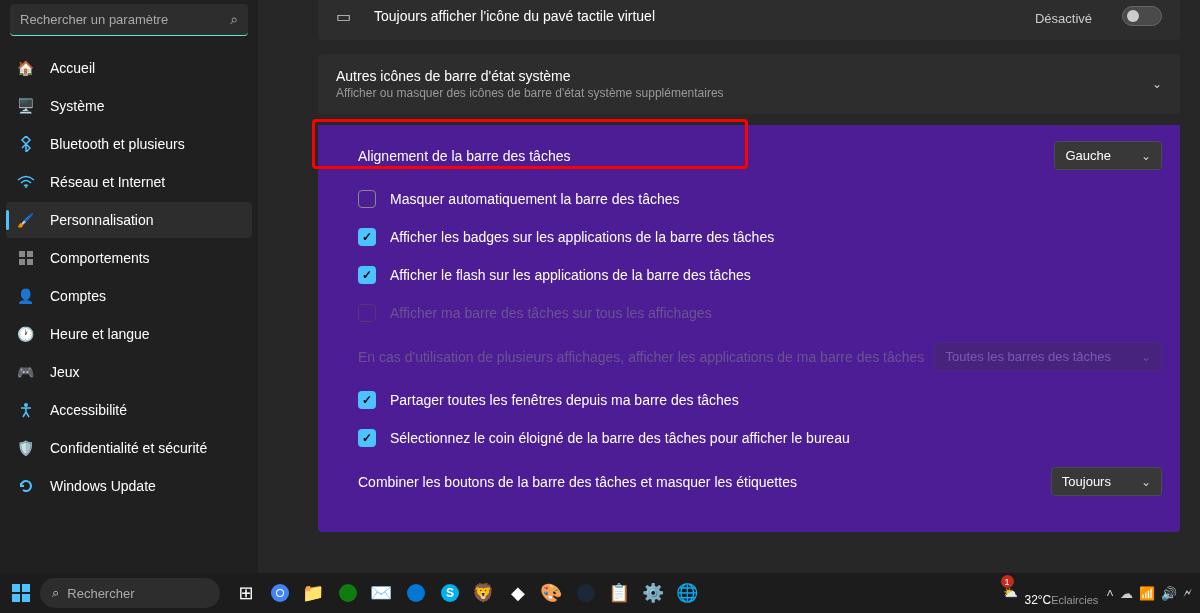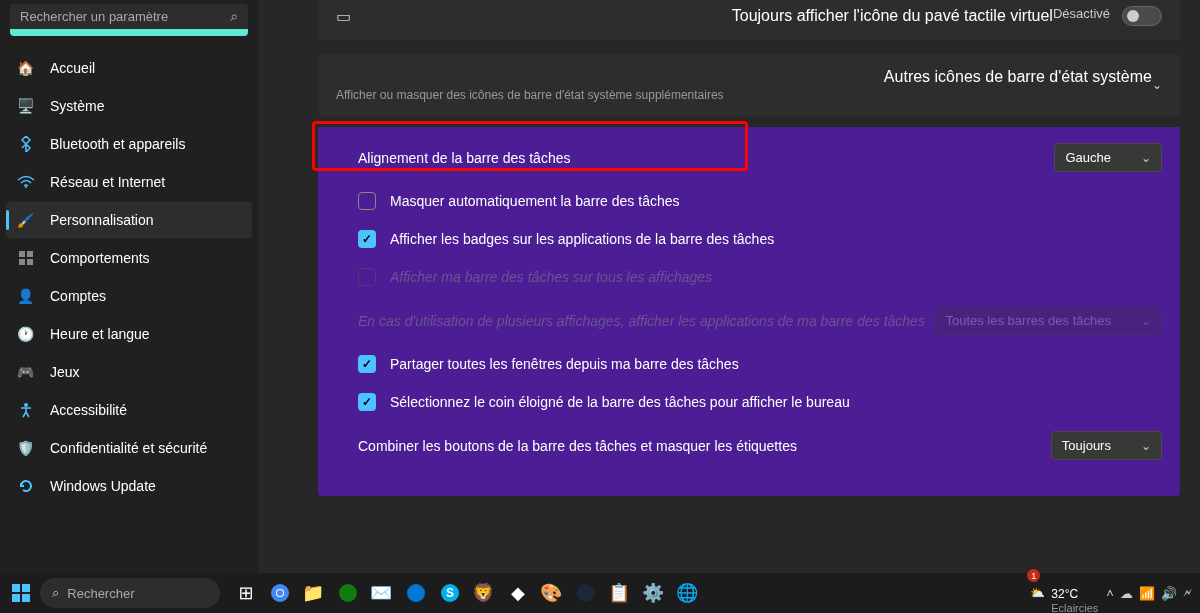"Rechercher un paramètre" .search-box { border-bottom: 7px solid #5eead4 -> 1px solid #5eead4 }
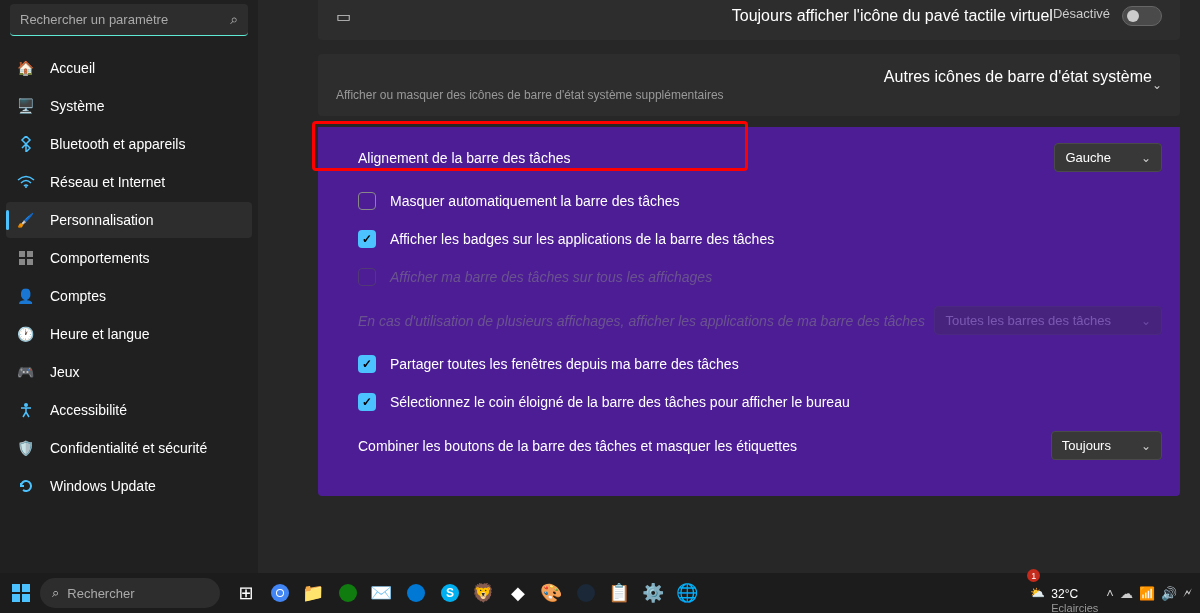"Toujours afficher l'icône du pavé" .row-title { font-size: 16px -> 14px; text-align: right -> none }
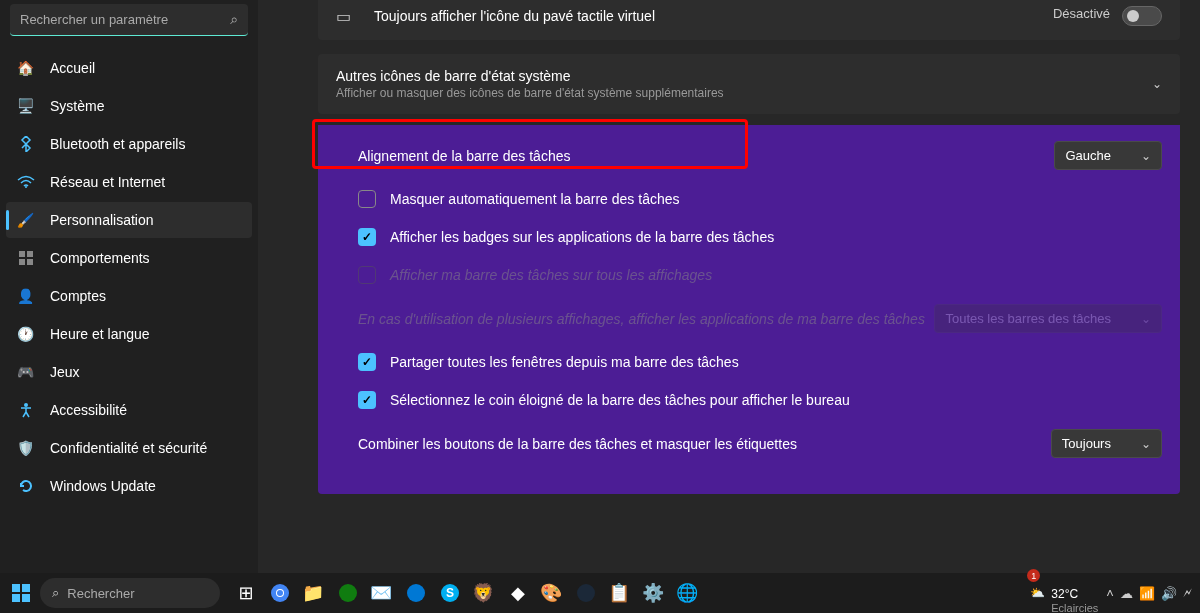"Désactivé" .row-control { align-items: flex-start -> flex-end; gap: 4px -> 22px }
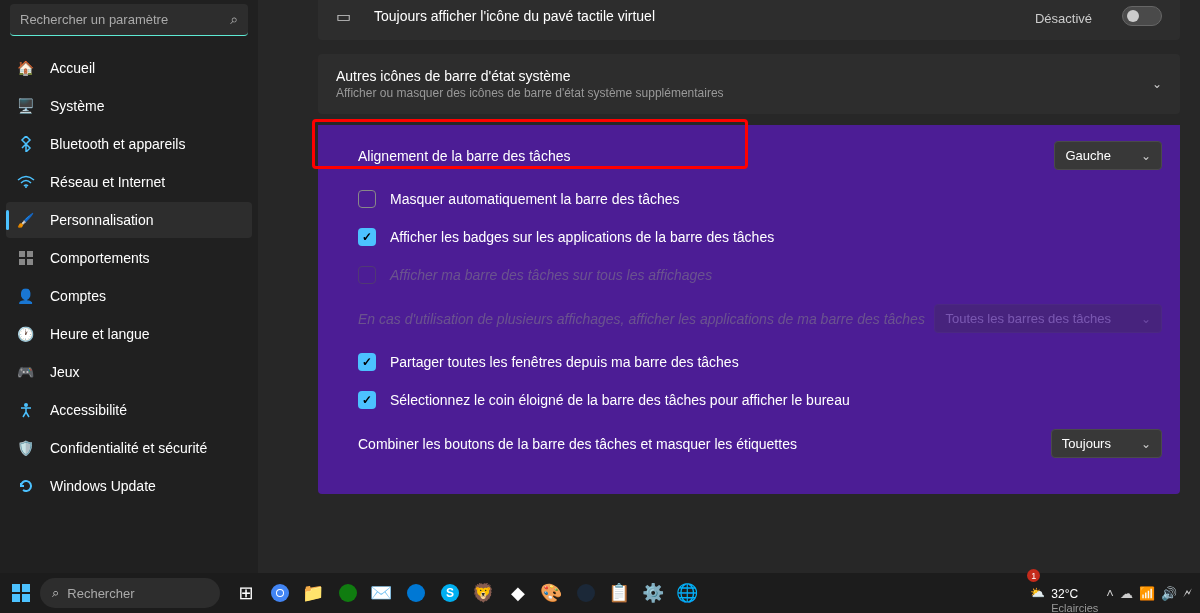"Bluetooth et appareils" span { text: appareils -> plusieurs }
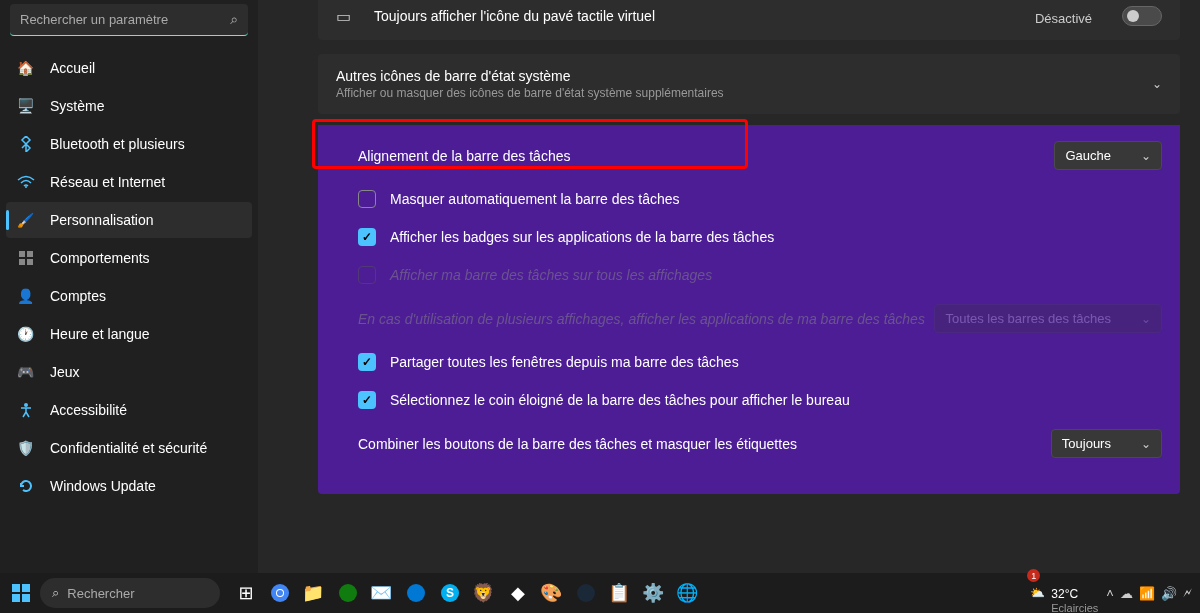"Afficher le flash sur les" div.sub-row { html: none -> <div> <div></div> <span>Afficher le flash sur les applications de la barre des tâches</span> </div> }
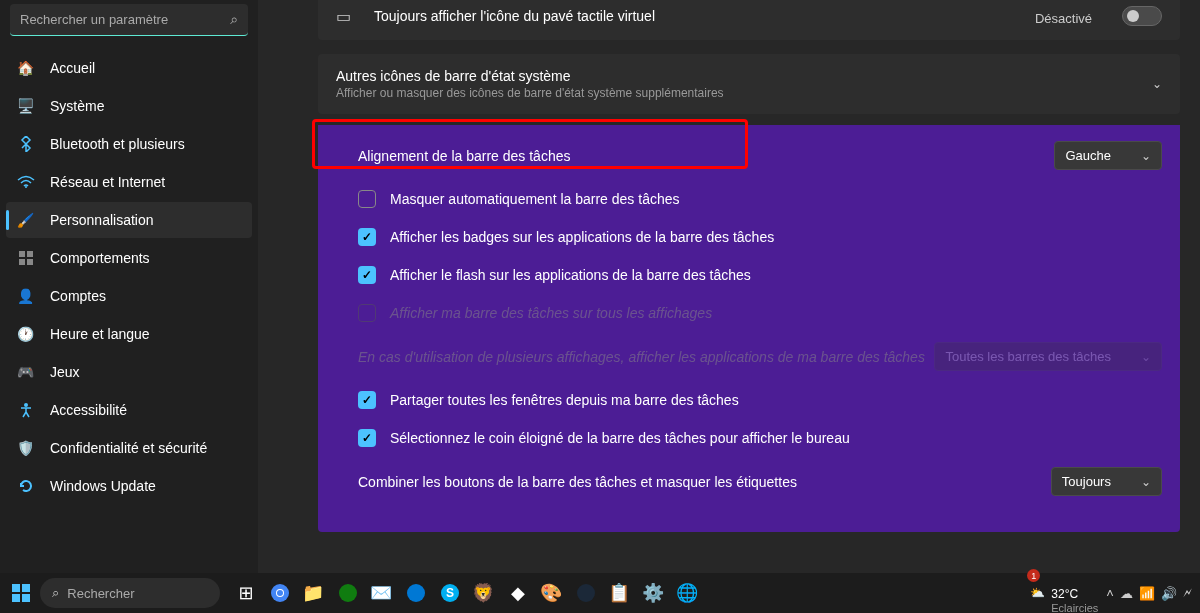"Afficher ma barre des tâches" .sub-row.disabled .sub-label { font-style: italic -> none }
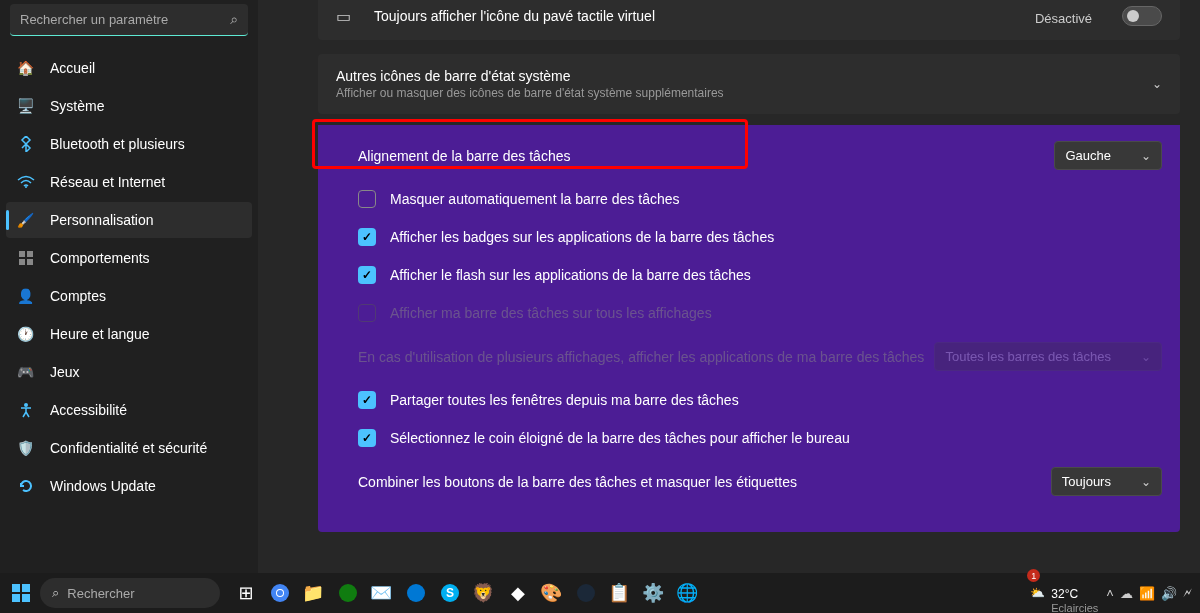"32°C" .tb-weather-text { flex-direction: column -> row }
